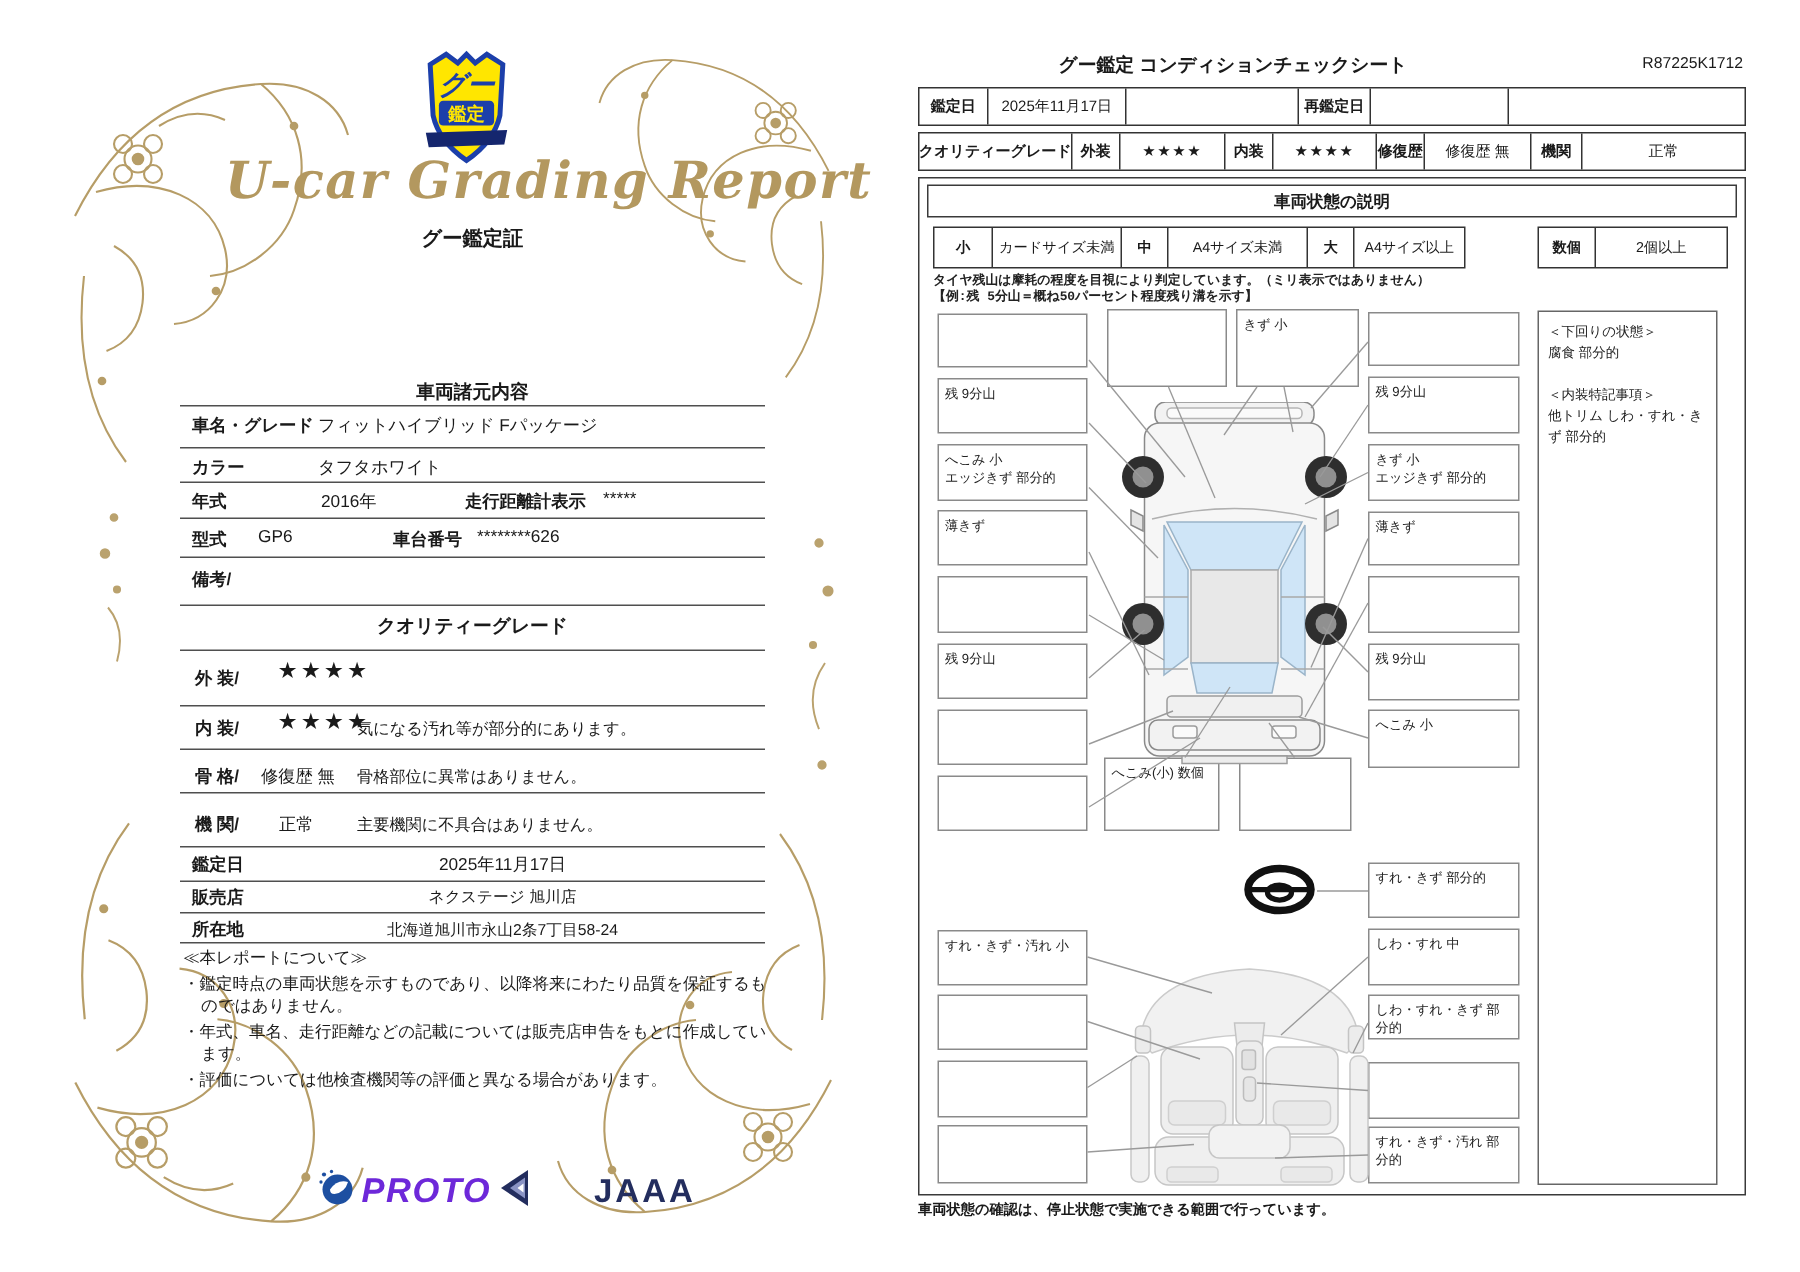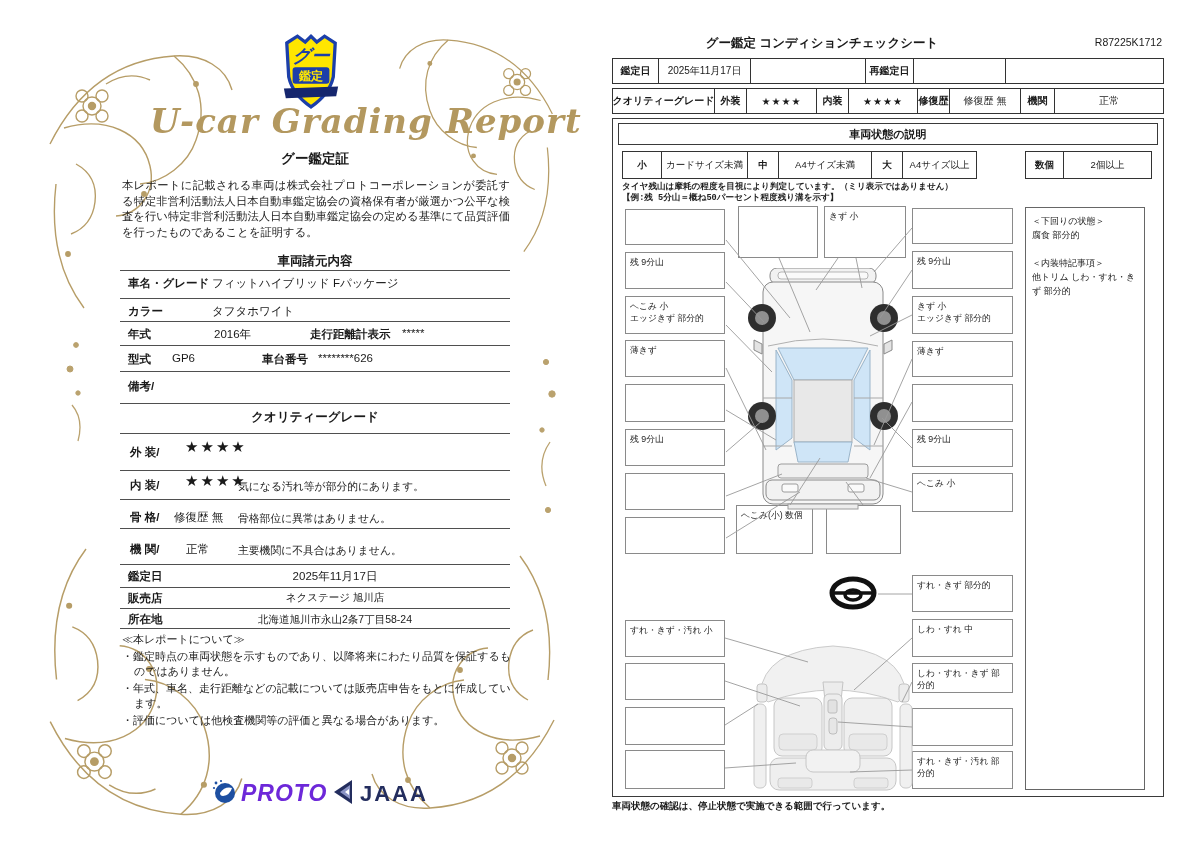"本レポートに記載される車両は株式会社プロトコーポレーションが委託する特定非営利活" div.abs { html: <div>本レポートに記載される車両は株式会社プロトコーポレーションが委託する特定非営利活動法人日本自動車鑑定協会の資格保有者が厳選かつ公平な検査を行い特定非営利活動法人日本自動車鑑定協会の定める基準にて品質評価を行ったものであることを証明する。</div> -> none }
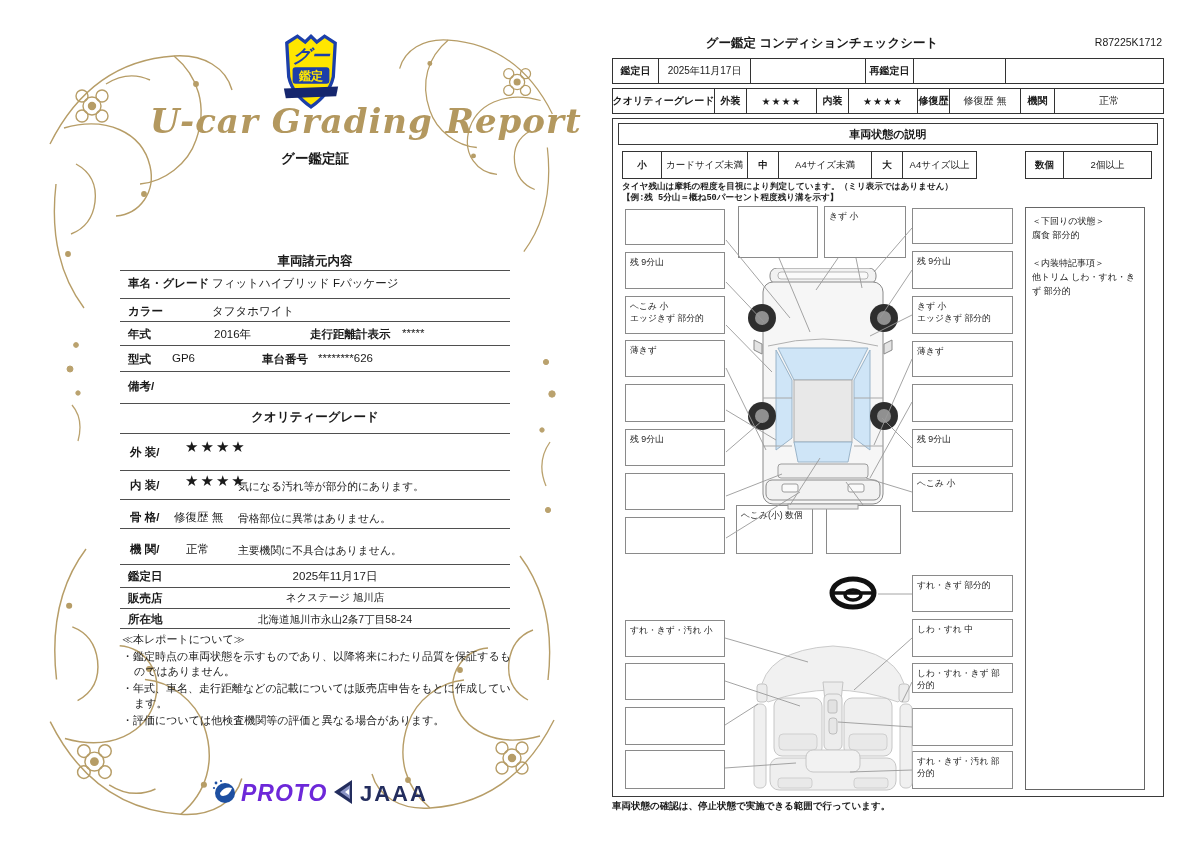"JAAA" .jaaa-text { margin-left: none -> 36px }
